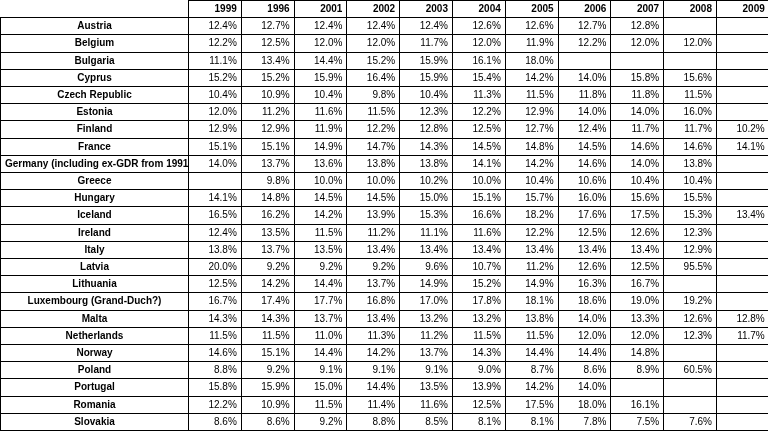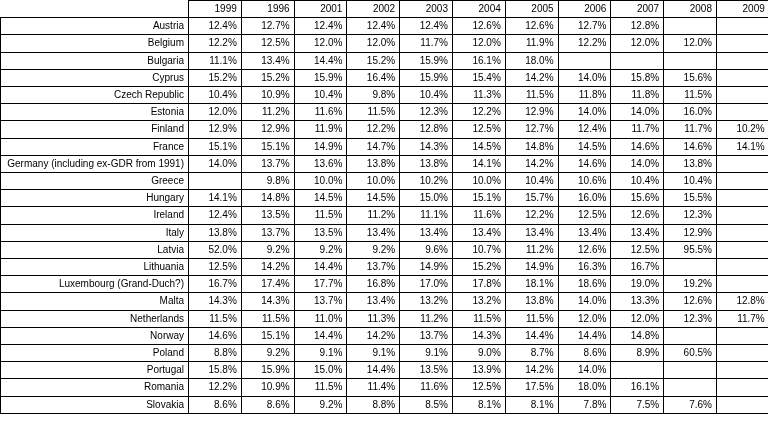"1999" table.grid thead th { font-weight: normal -> bold }
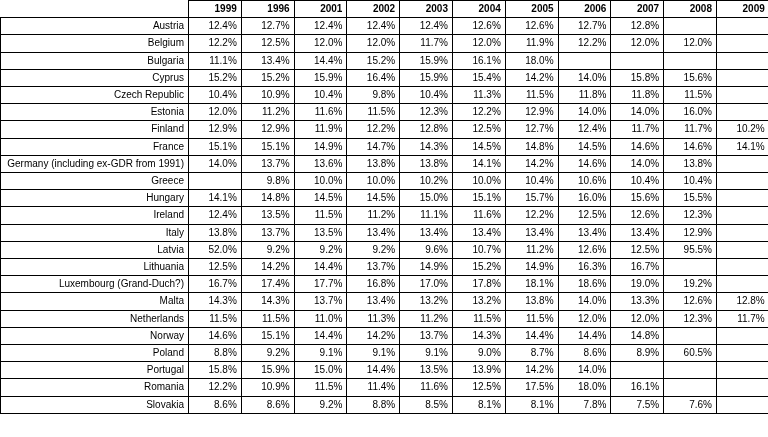"Austria" table.grid tbody th.rowlabel { font-weight: normal -> bold; text-align: right -> center }
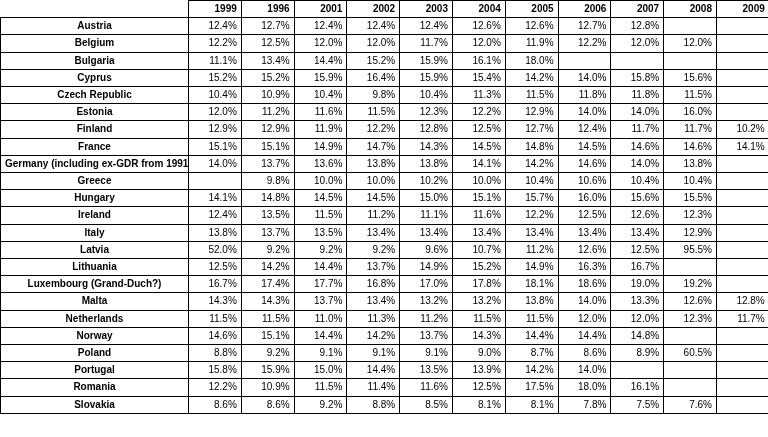"Iceland" tr { html: none -> <tr> <th>Iceland</th> <td>16.5%</td> <td>16.2%</td> <td>14.2%</td> <td>13.9%</td> <td>15.3%</td> <td>16.6%</td> <td>18.2%</td> <td>17.6%</td> <td>17.5%</td> <td>15.3%</td> <td>13.4%</td> </tr> }
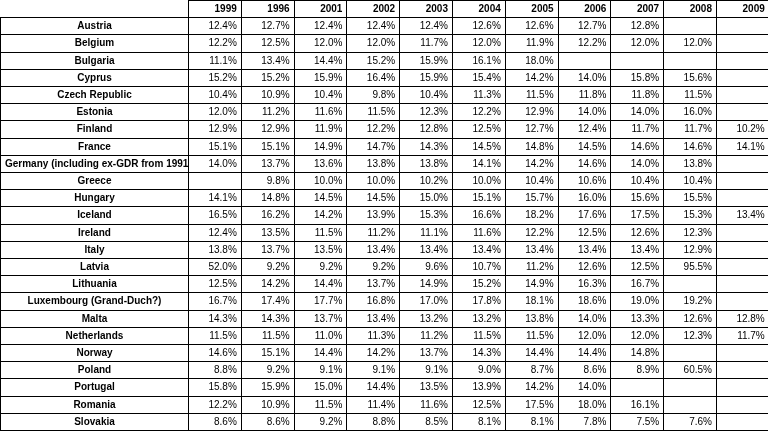"52.0%" td.val { text: 52.0% -> 20.0% }
